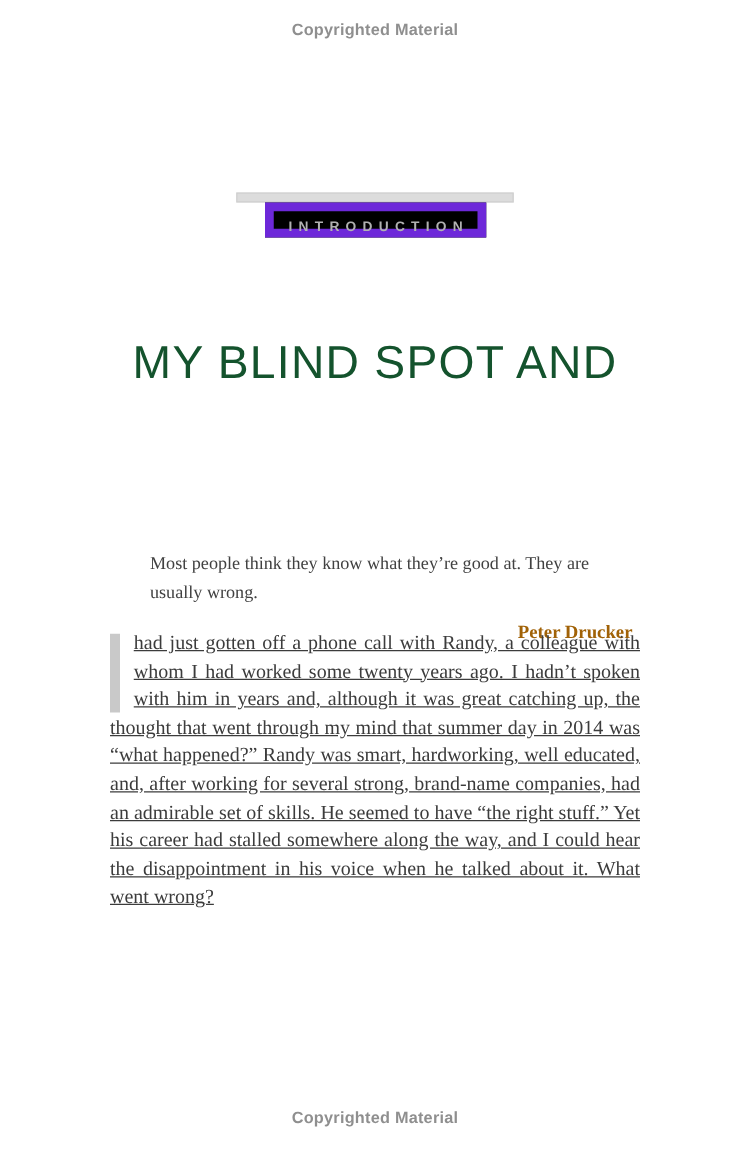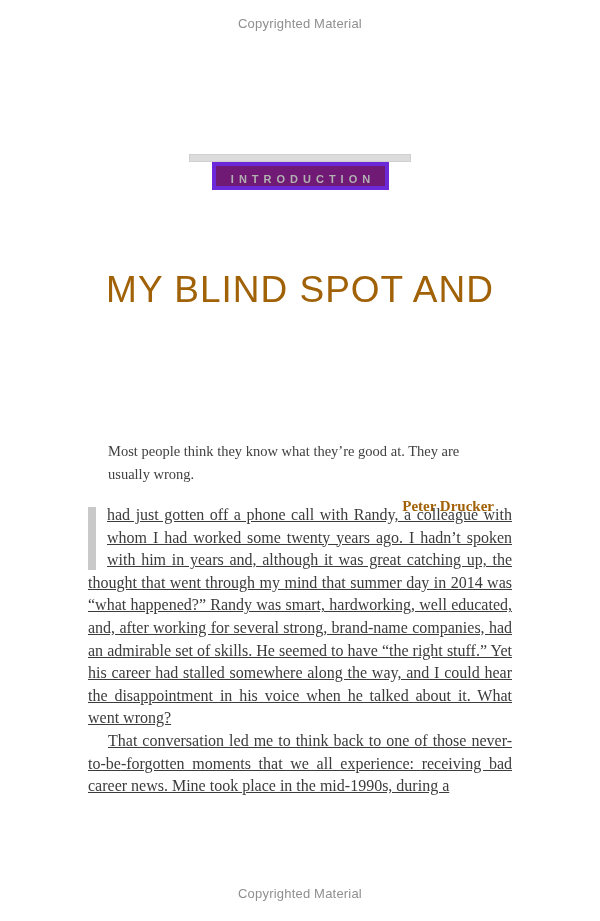"Copyrighted Material" .copyright { font-weight: normal -> bold }
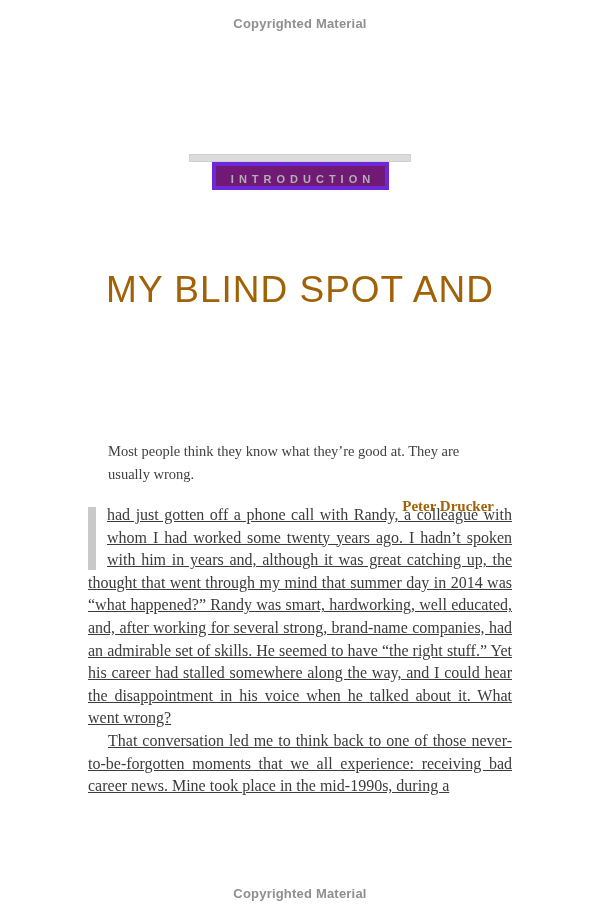"INTRODUCTION" .kicker-box { background: #701a75 -> #000000; border: 4px solid #6d28d9 -> 7px solid #6d28d9 }
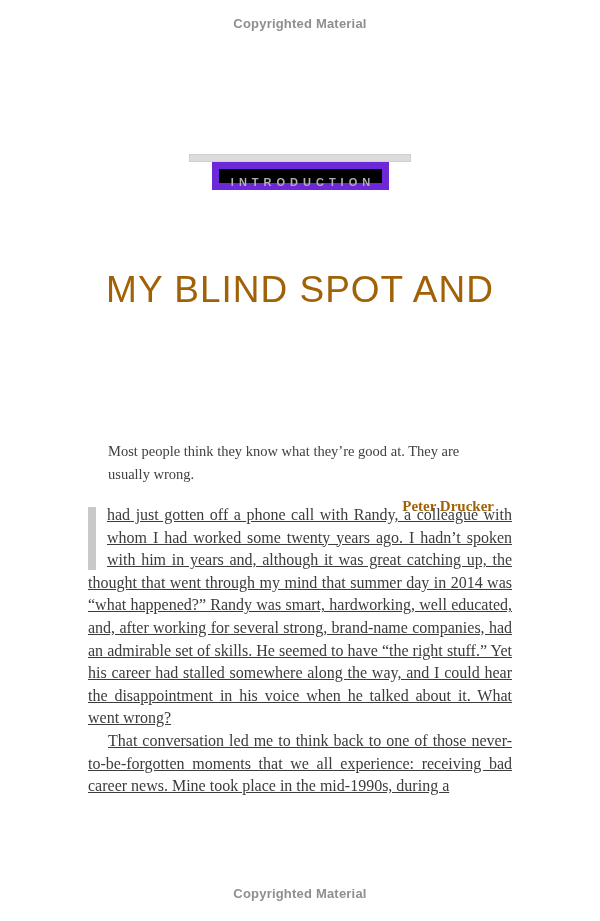"MY BLIND SPOT AND" .book-title { color: #a16207 -> #14532d }
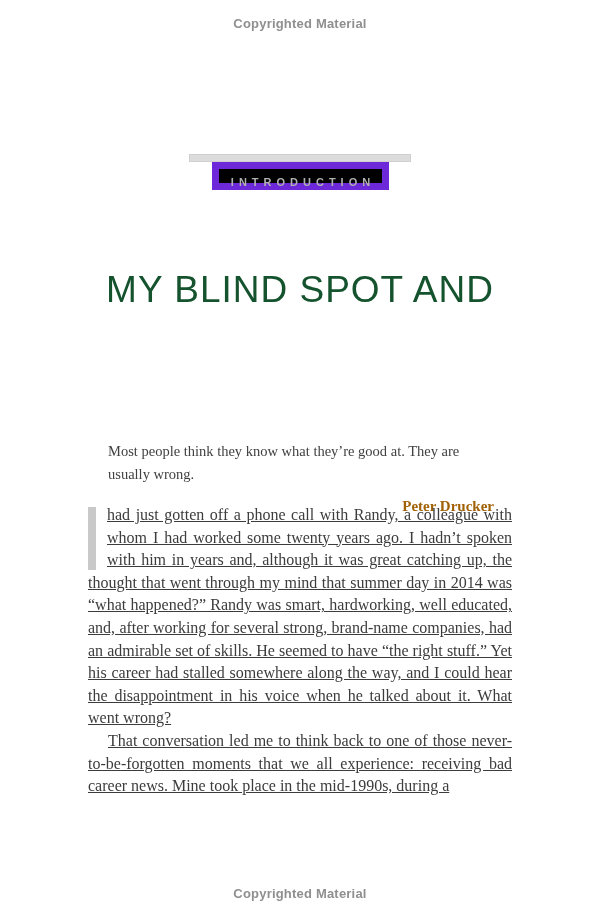"Most people think they know" .epigraph { left: 108px -> 120px }
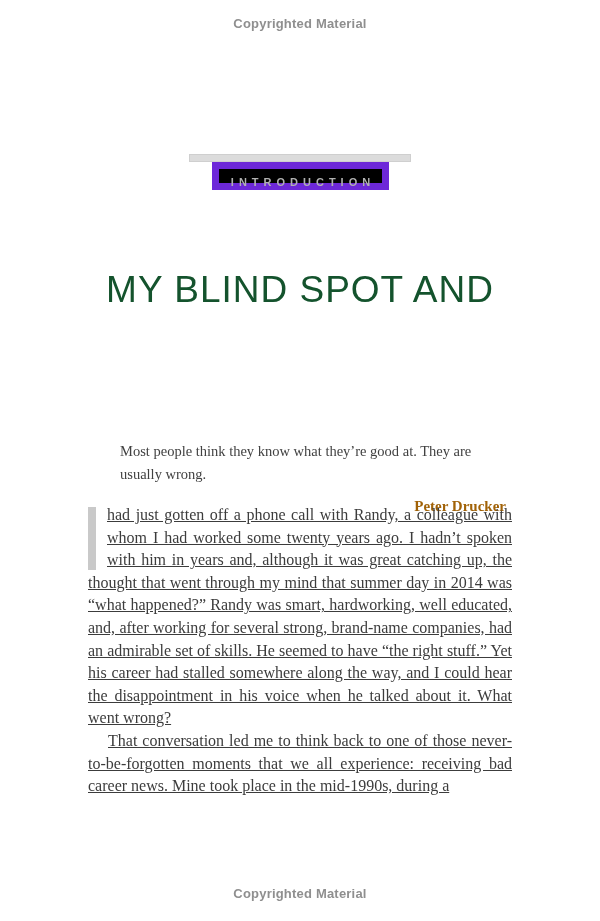"That conversation led me to" p.para2 { html: <p>That conversation led me to think back to one of those never-to-be-forgotten moments that we all experience: receiving bad career news. Mine took place in the mid-1990s, during a</p> -> none }
